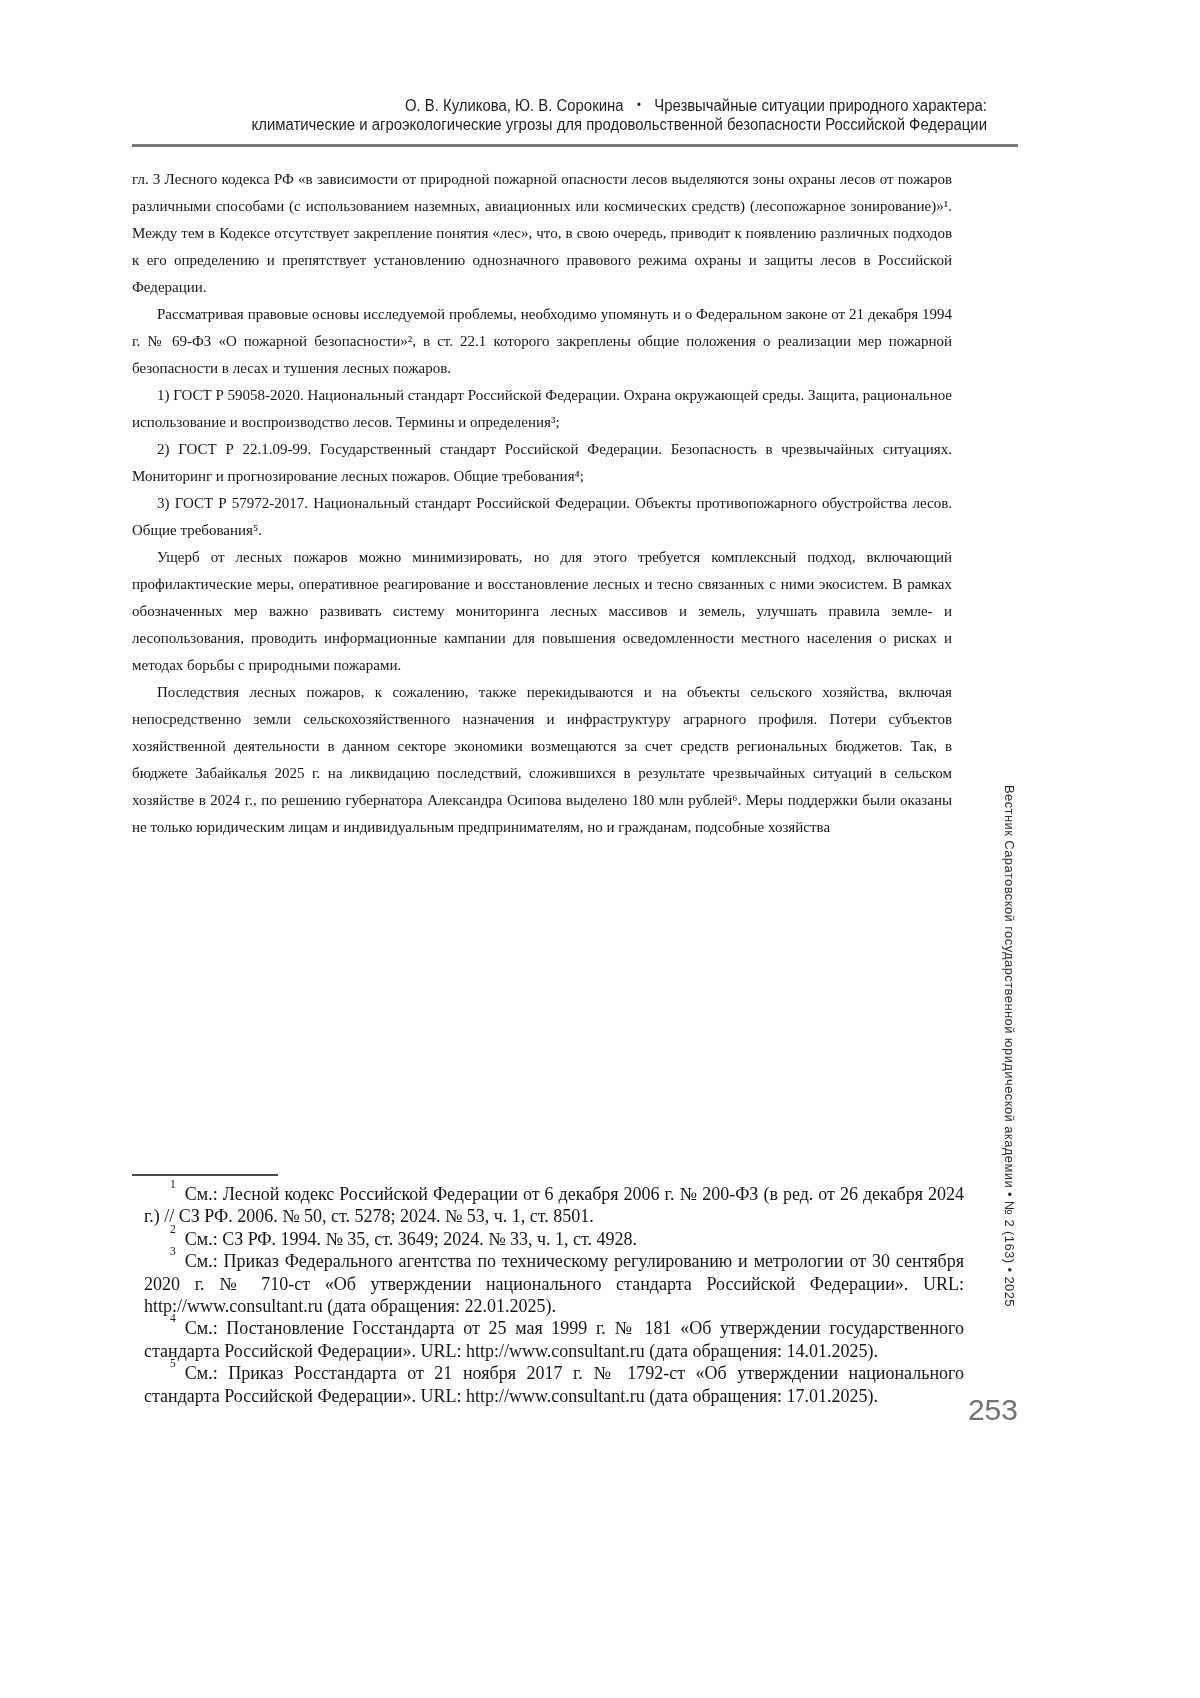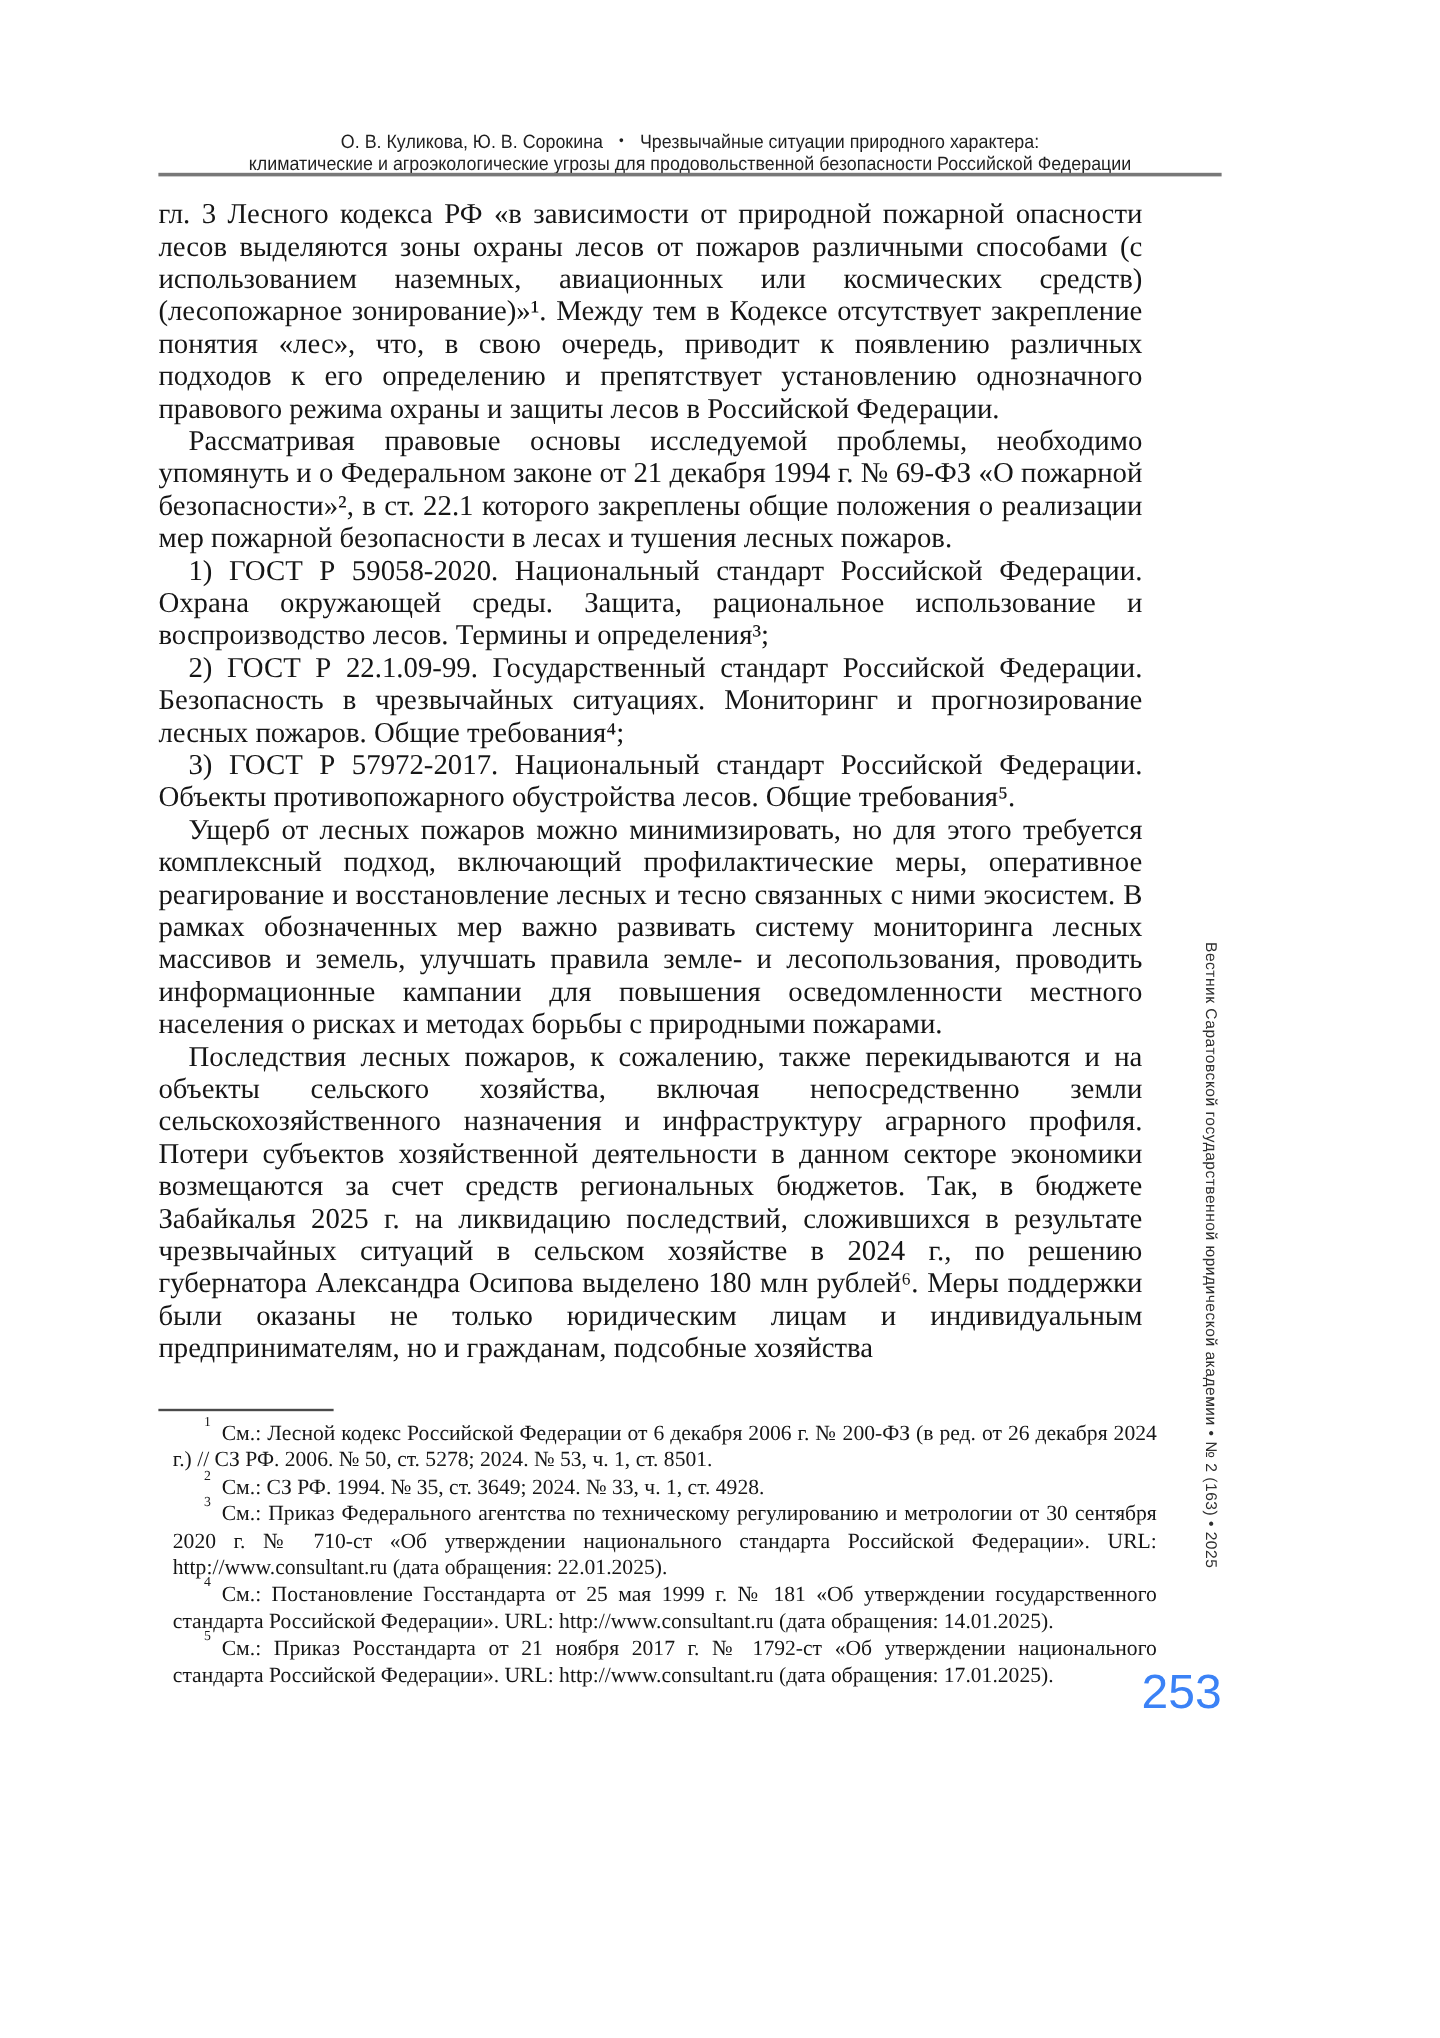"О. В. Куликова, Ю. В." .running-head { margin-top: 12px -> none; text-align: center -> right }
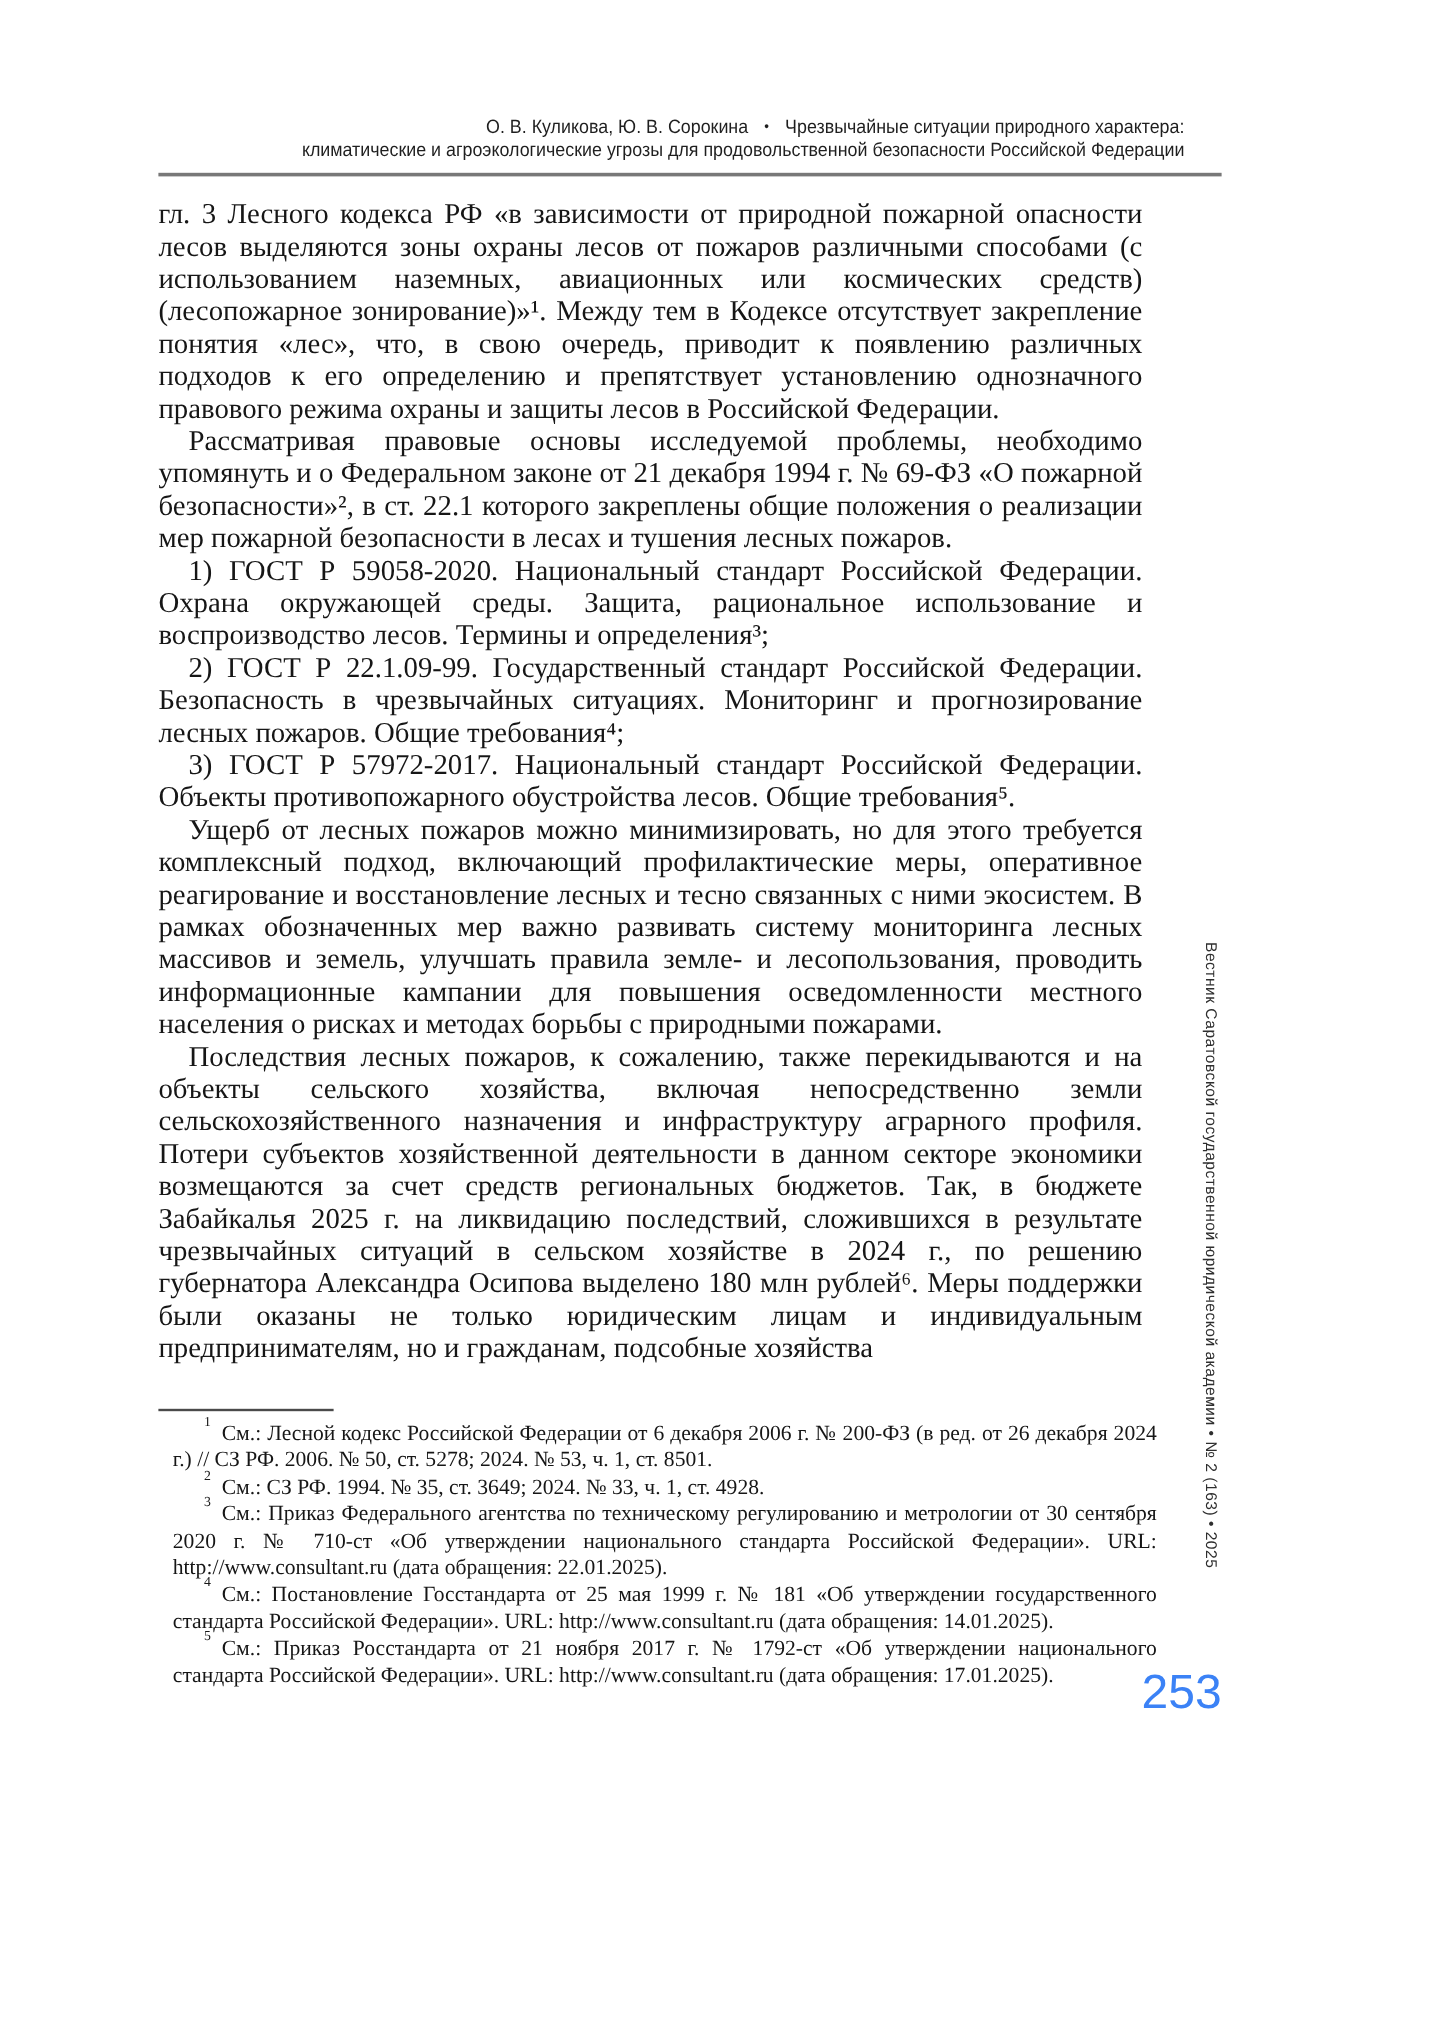"гл. 3 Лесного кодекса РФ" .body-col { font-size: 24px -> 15px }
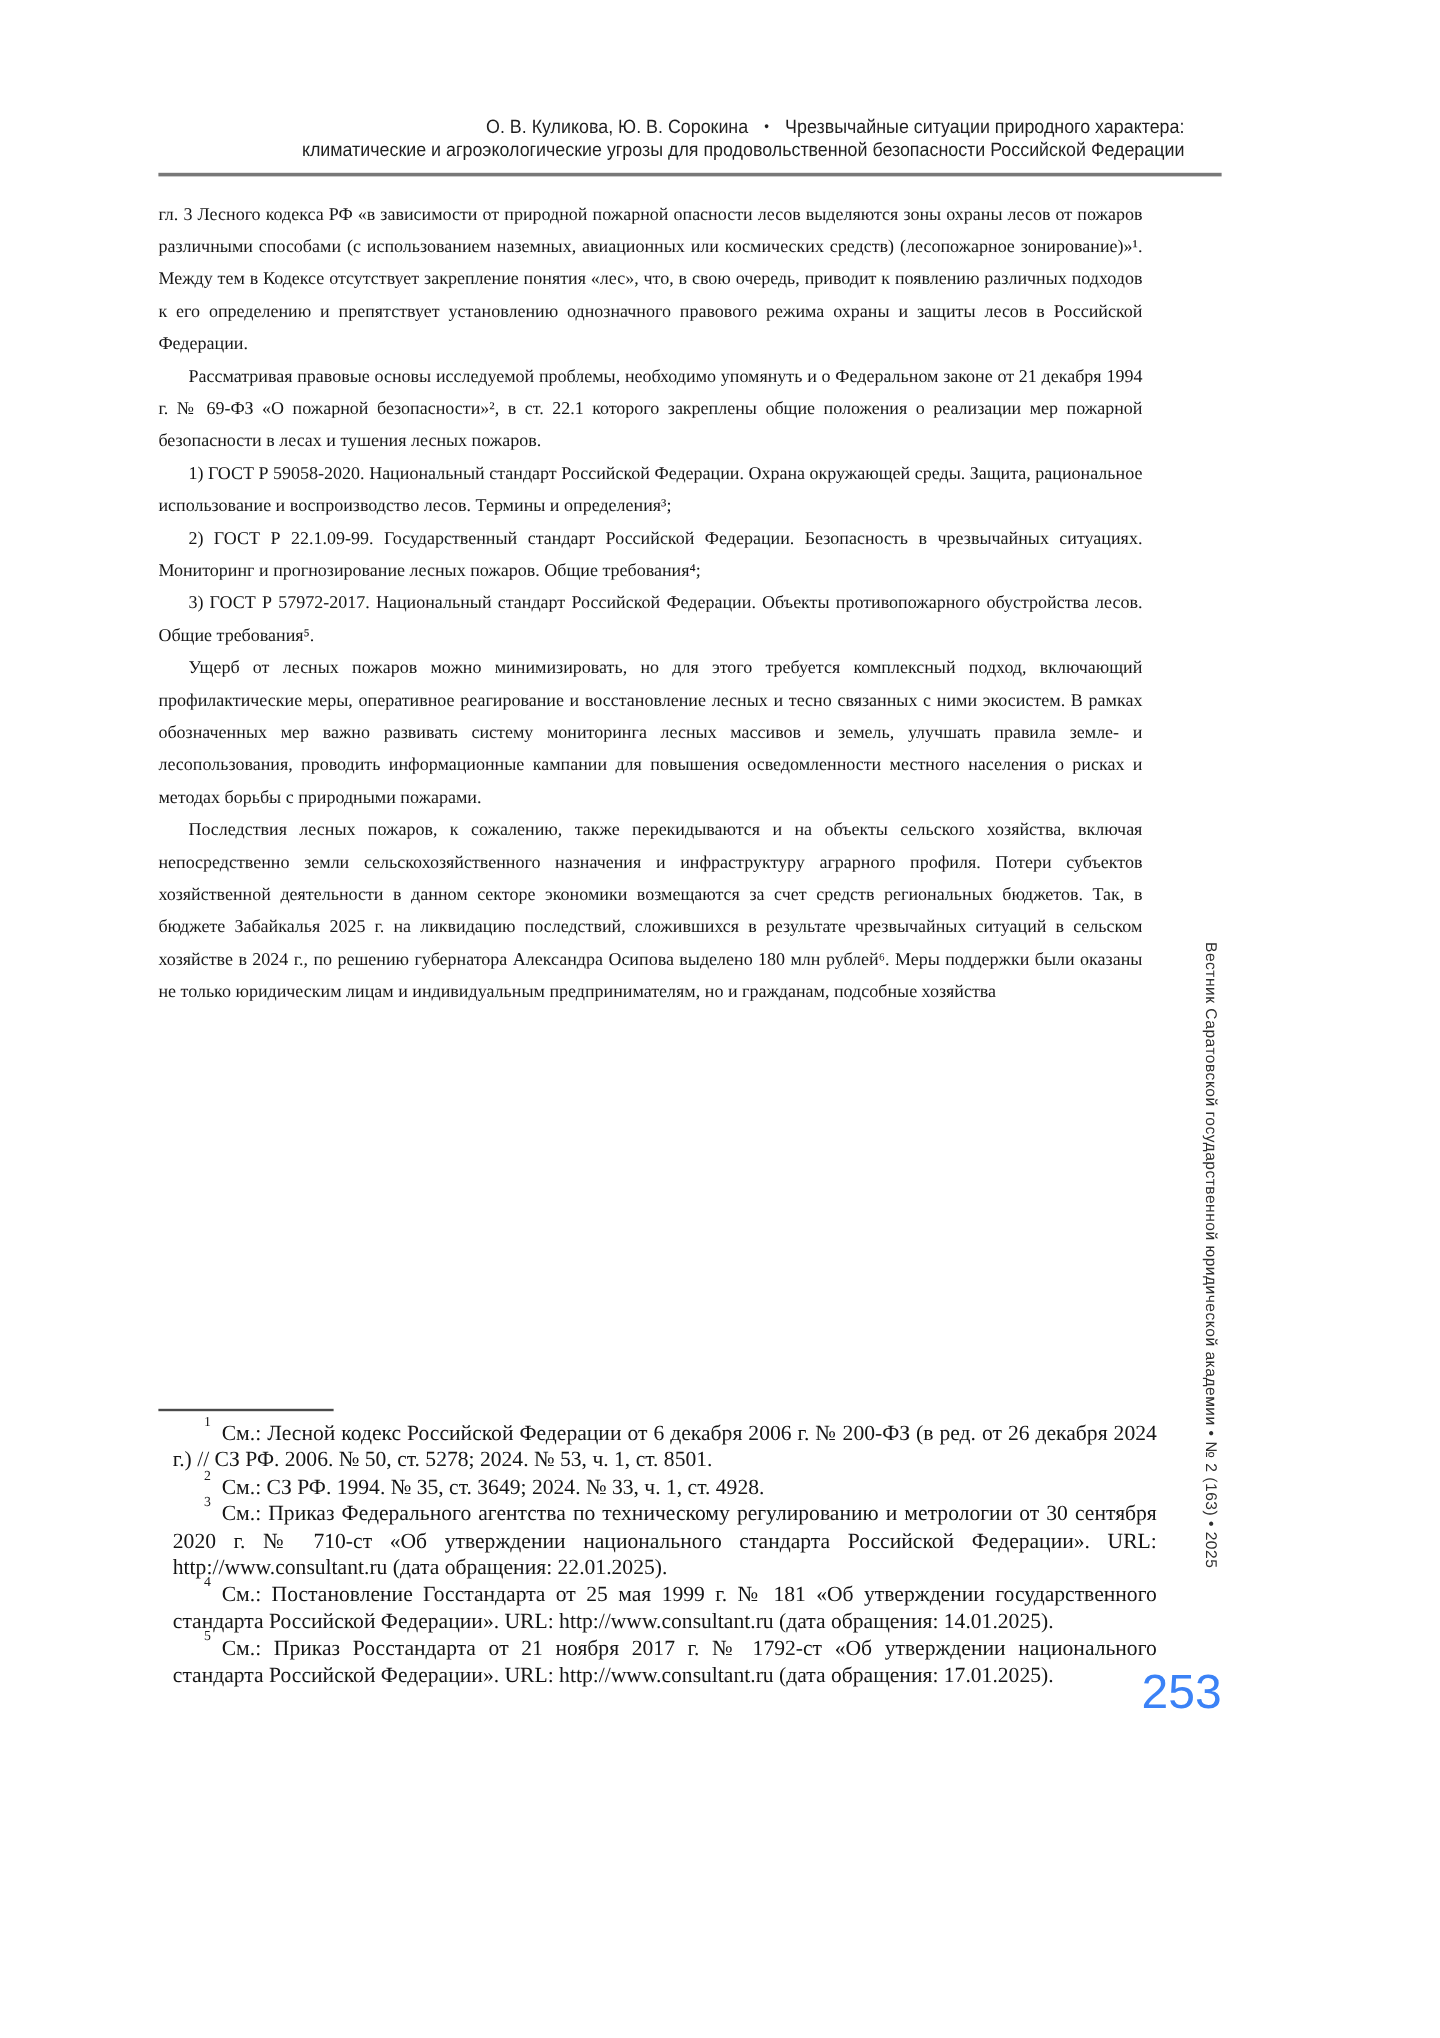"253" .page-number { color: #3b82f6 -> #737373; font-size: 40px -> 30px }
